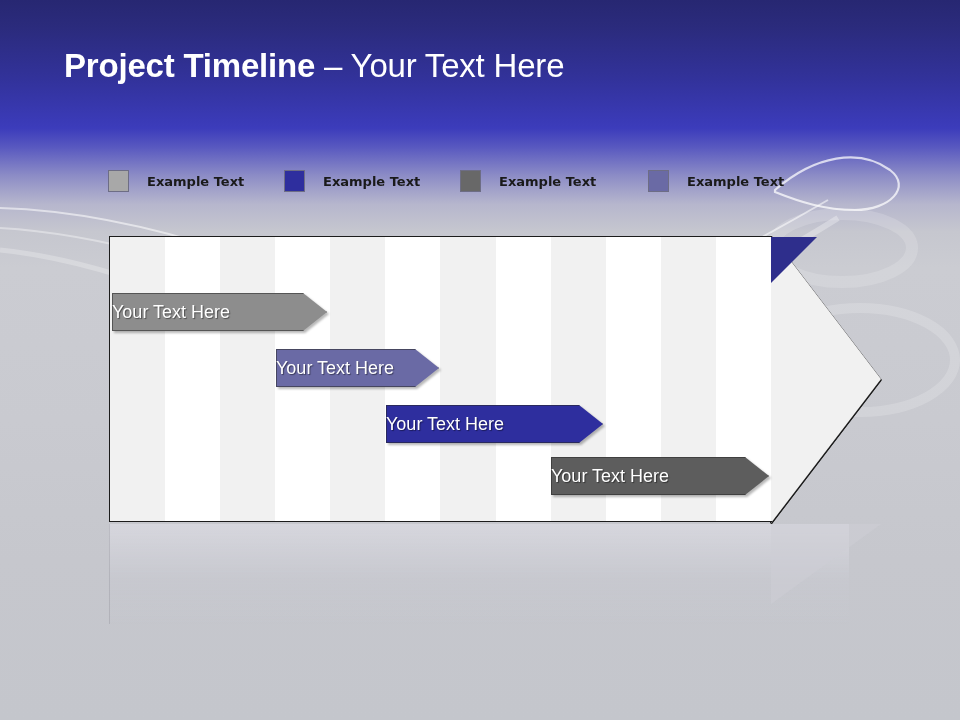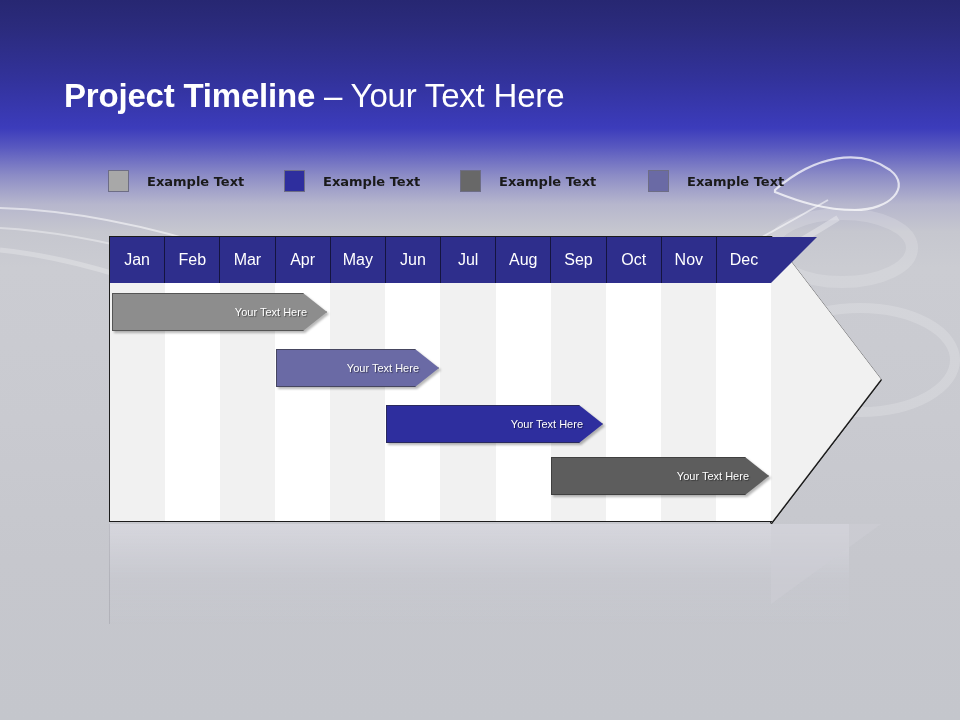"Project Timeline – Your Text" #title { top: 74px -> 44px }
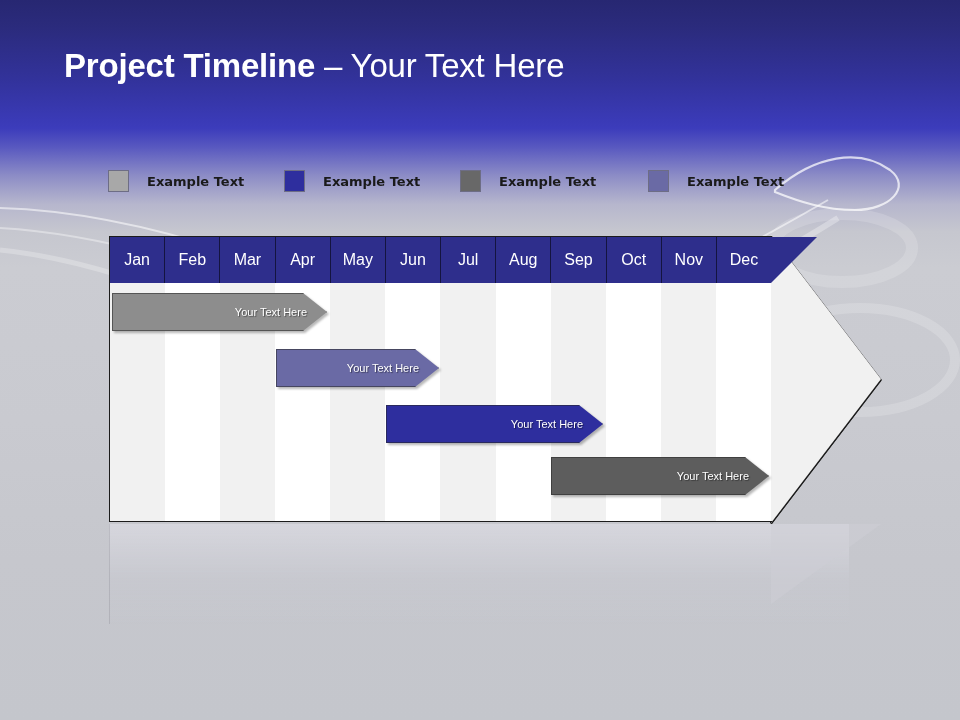"Jan" div { html: <div> <div>Jan</div> <div>Feb</div> <div>Mar</div> <div>Apr</div> <div>May</div> <div>Jun</div> <div>Jul</div> <div>Aug</div> <div>Sep</div> <div>Oct</div> <div>Nov</div> <div>Dec</div> </div> -> none }
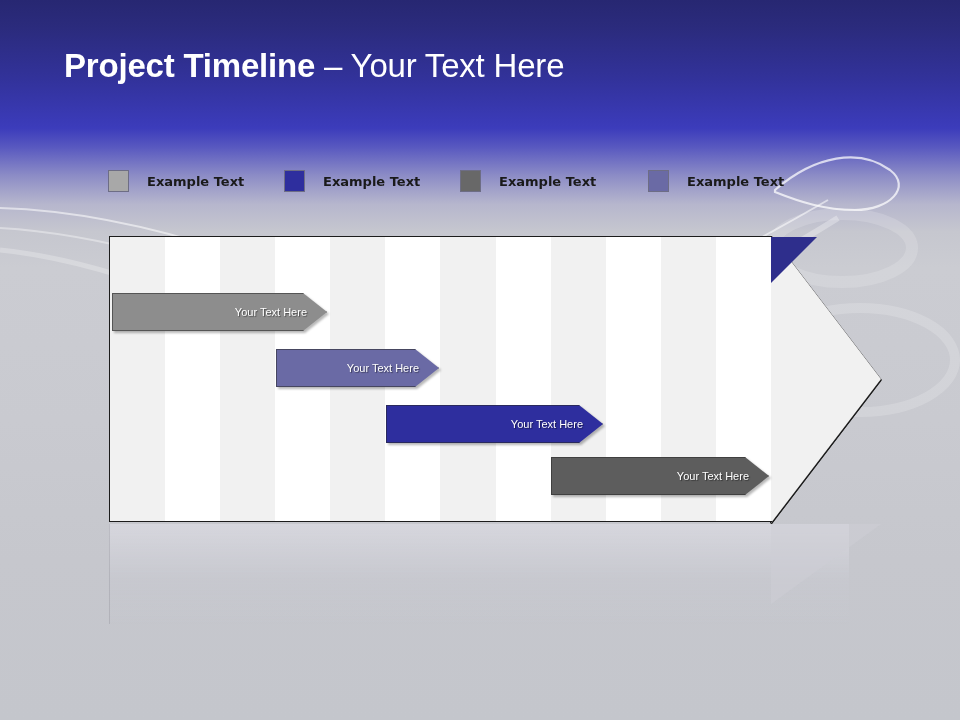"Your Text Here" .bar-label { font-size: 11px -> 18px; text-align: right -> left }
